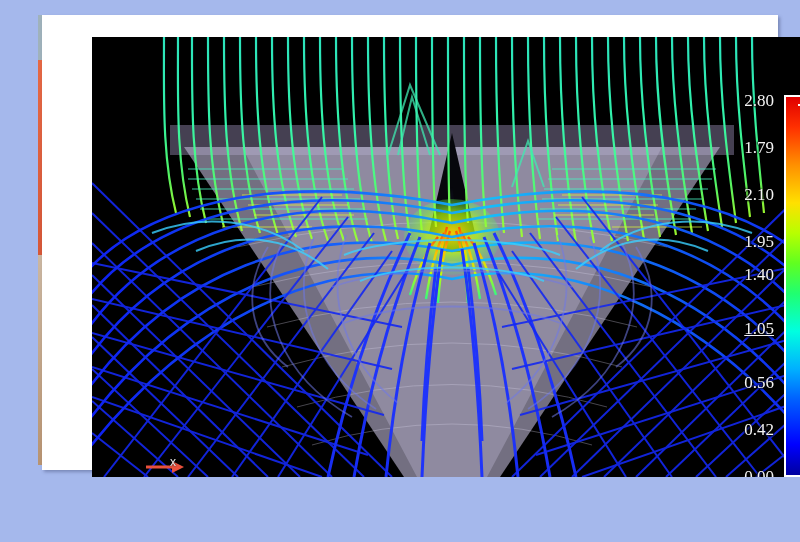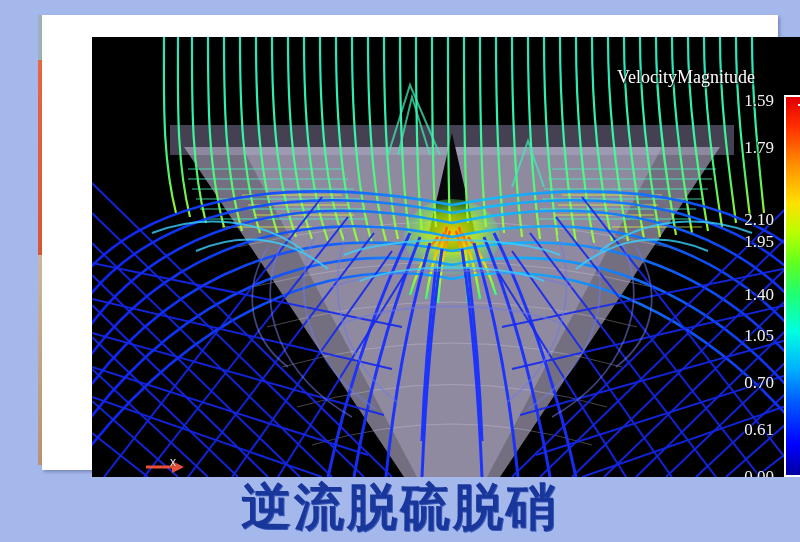"VelocityMagnitude" div.cb-title { html: <div>VelocityMagnitude</div> -> none }
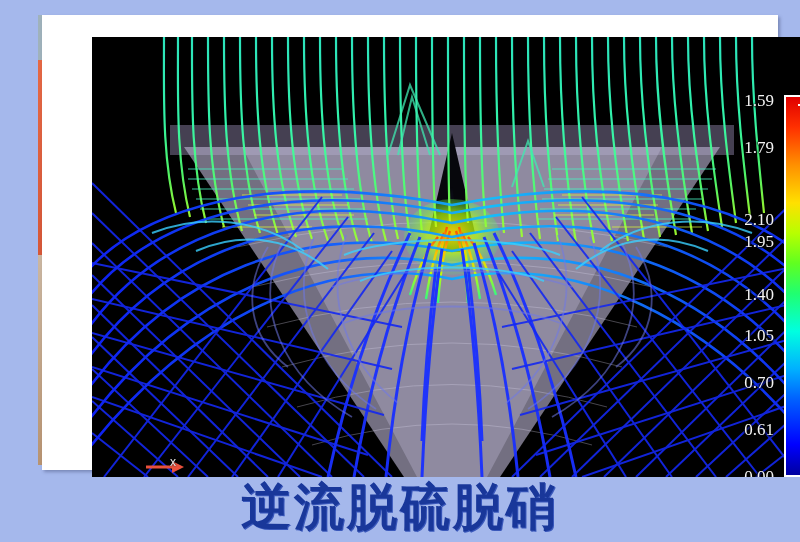"1.59" div.tick { text: 1.59 -> 2.80 }
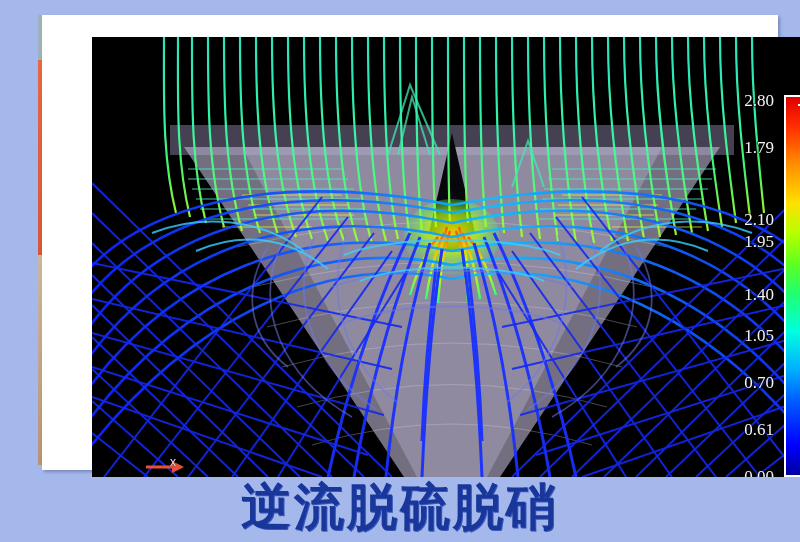"2.10" div.tick { margin-top: 25px -> none }
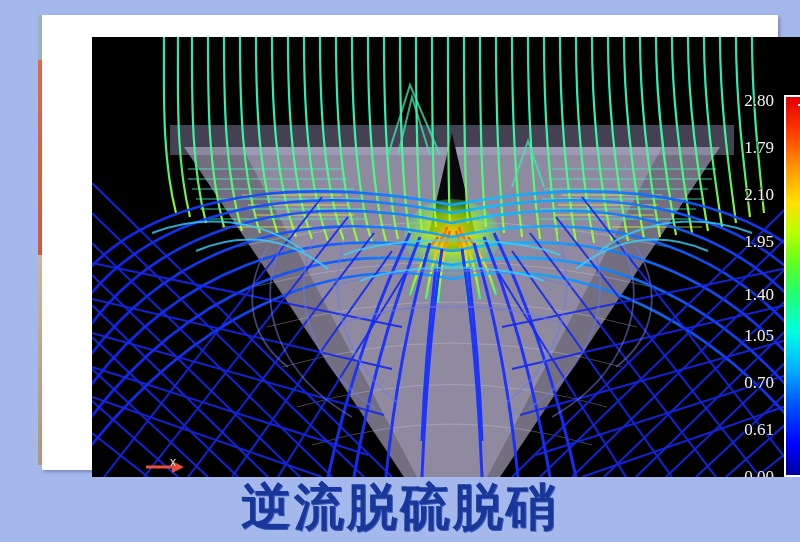"1.40" div.tick { top: 248px -> 228px }
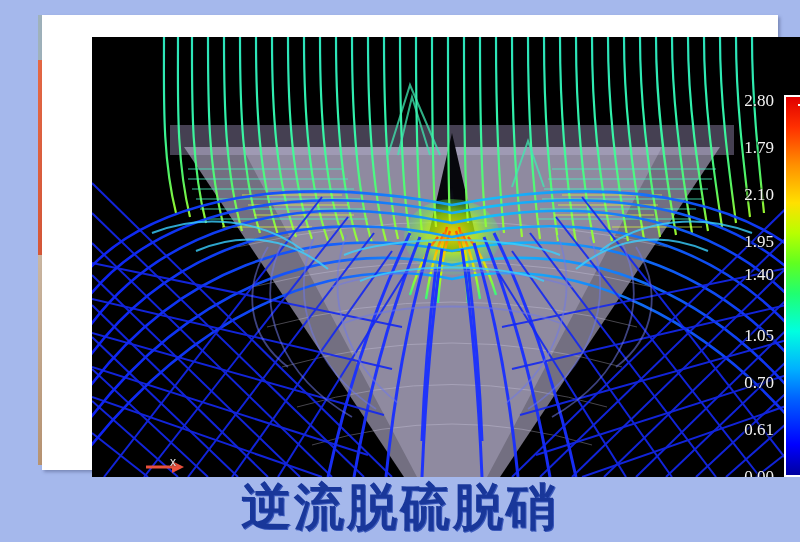"1.05" div.tick { text-decoration: none -> underline; top: 289px -> 282px }
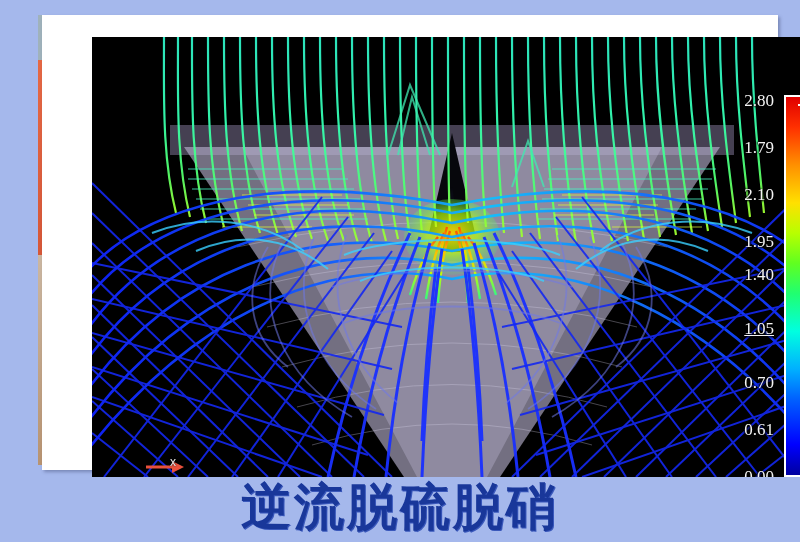"0.70" div.tick { text: 0.70 -> 0.56 }
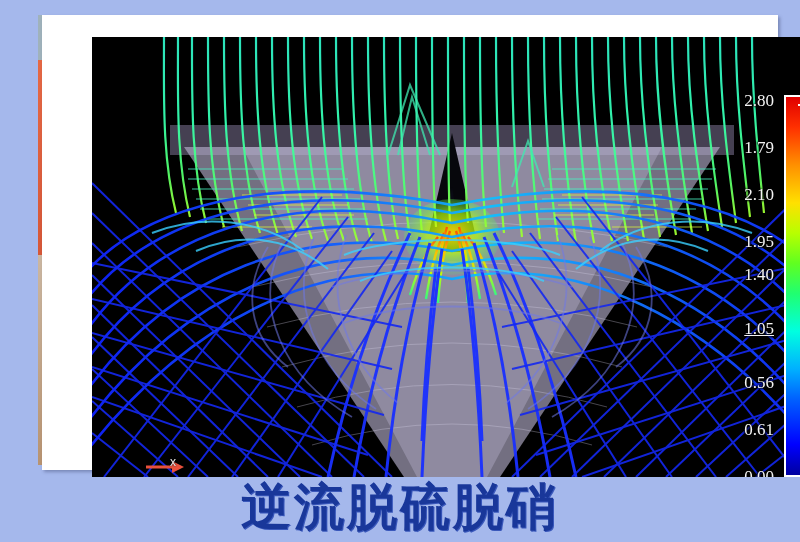"0.61" div.tick { text: 0.61 -> 0.42 }
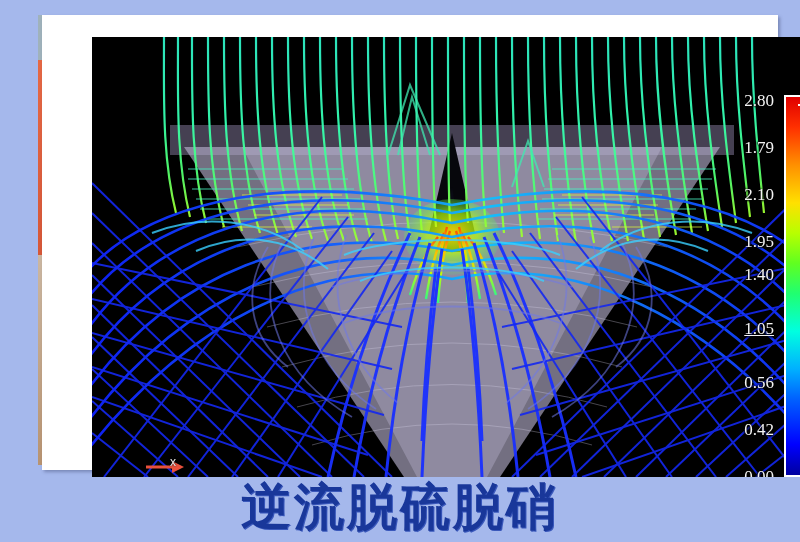"逆流脱硫脱硝" div { html: <div>逆流脱硫脱硝</div> -> none }
